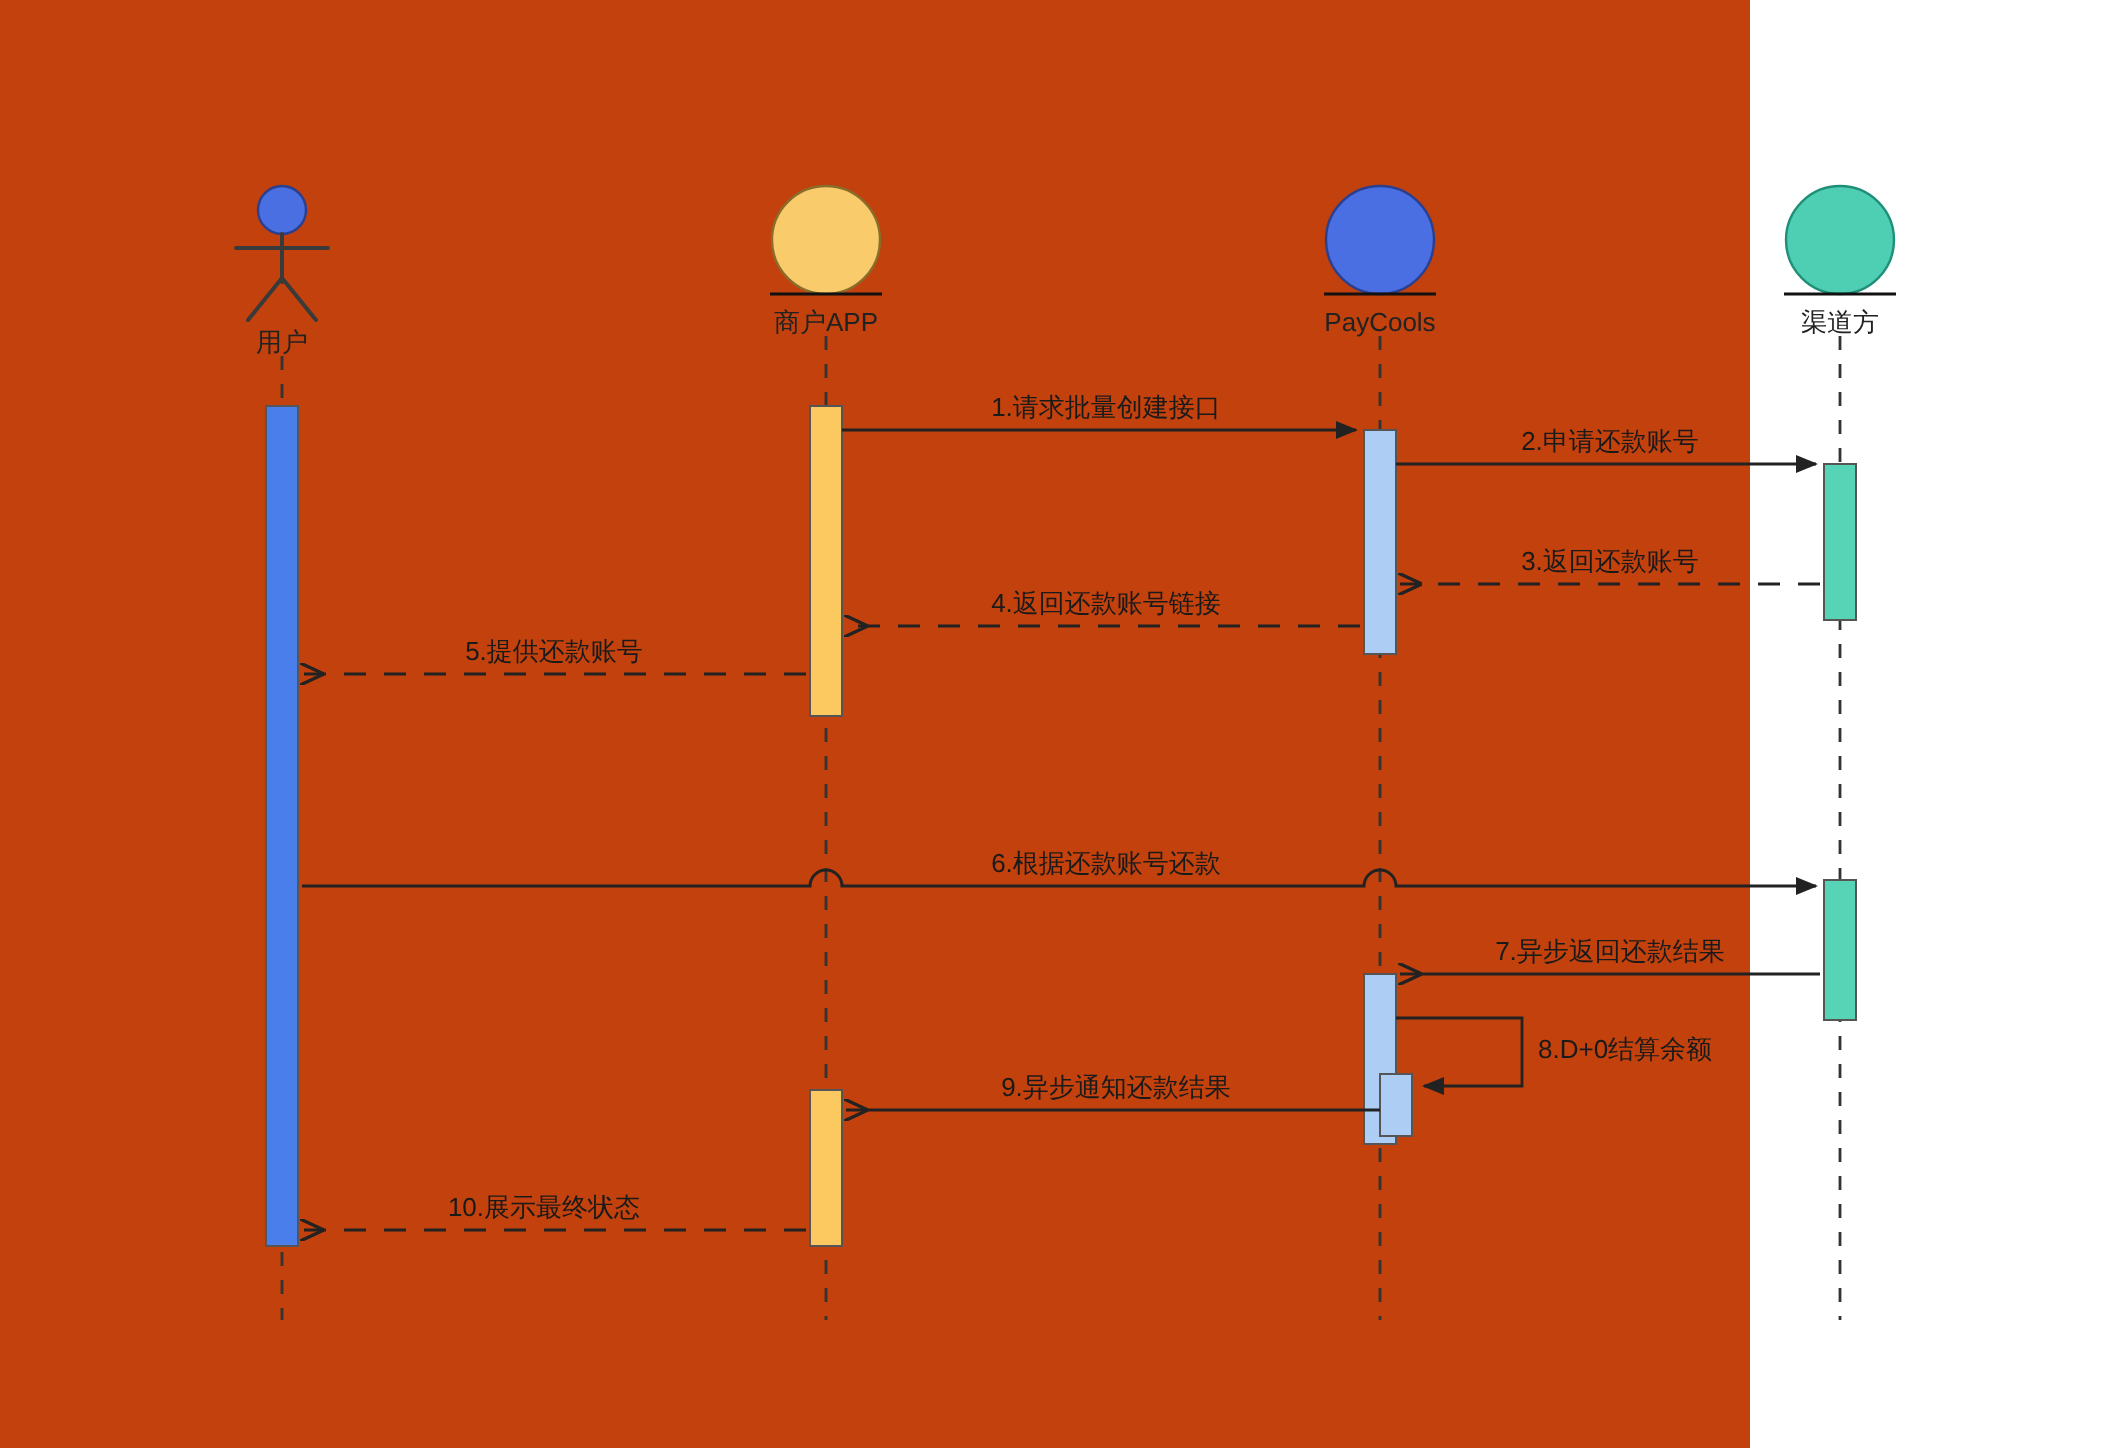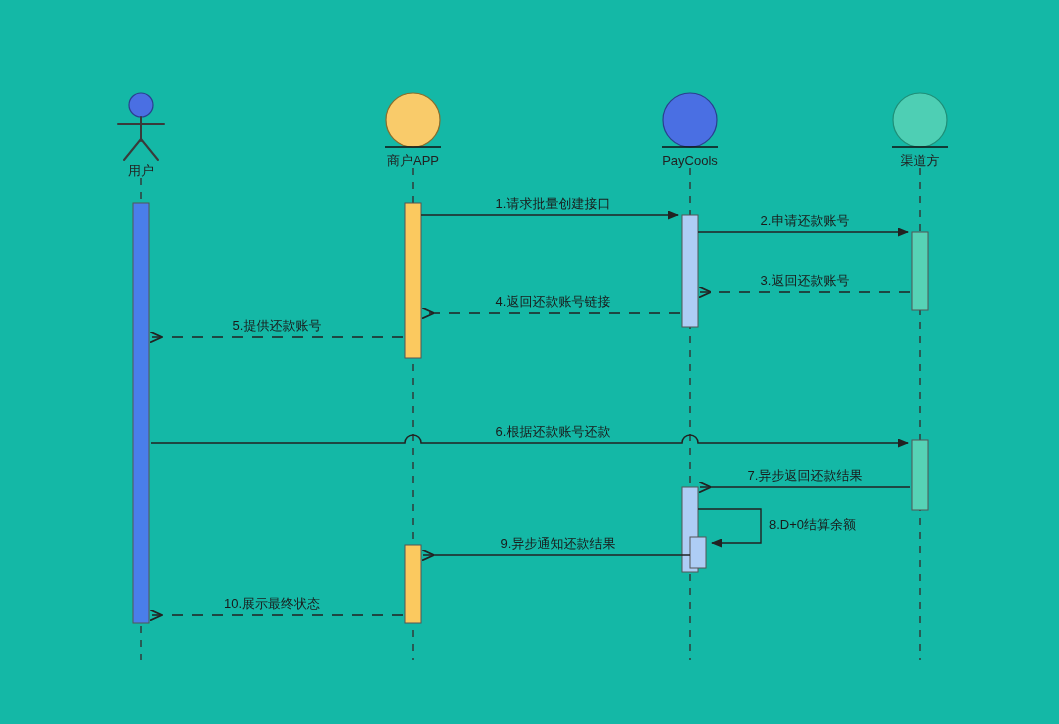"用户" #diagram-root { background: #14b8a6 -> #c2410c; width: 1059px -> 875px }
